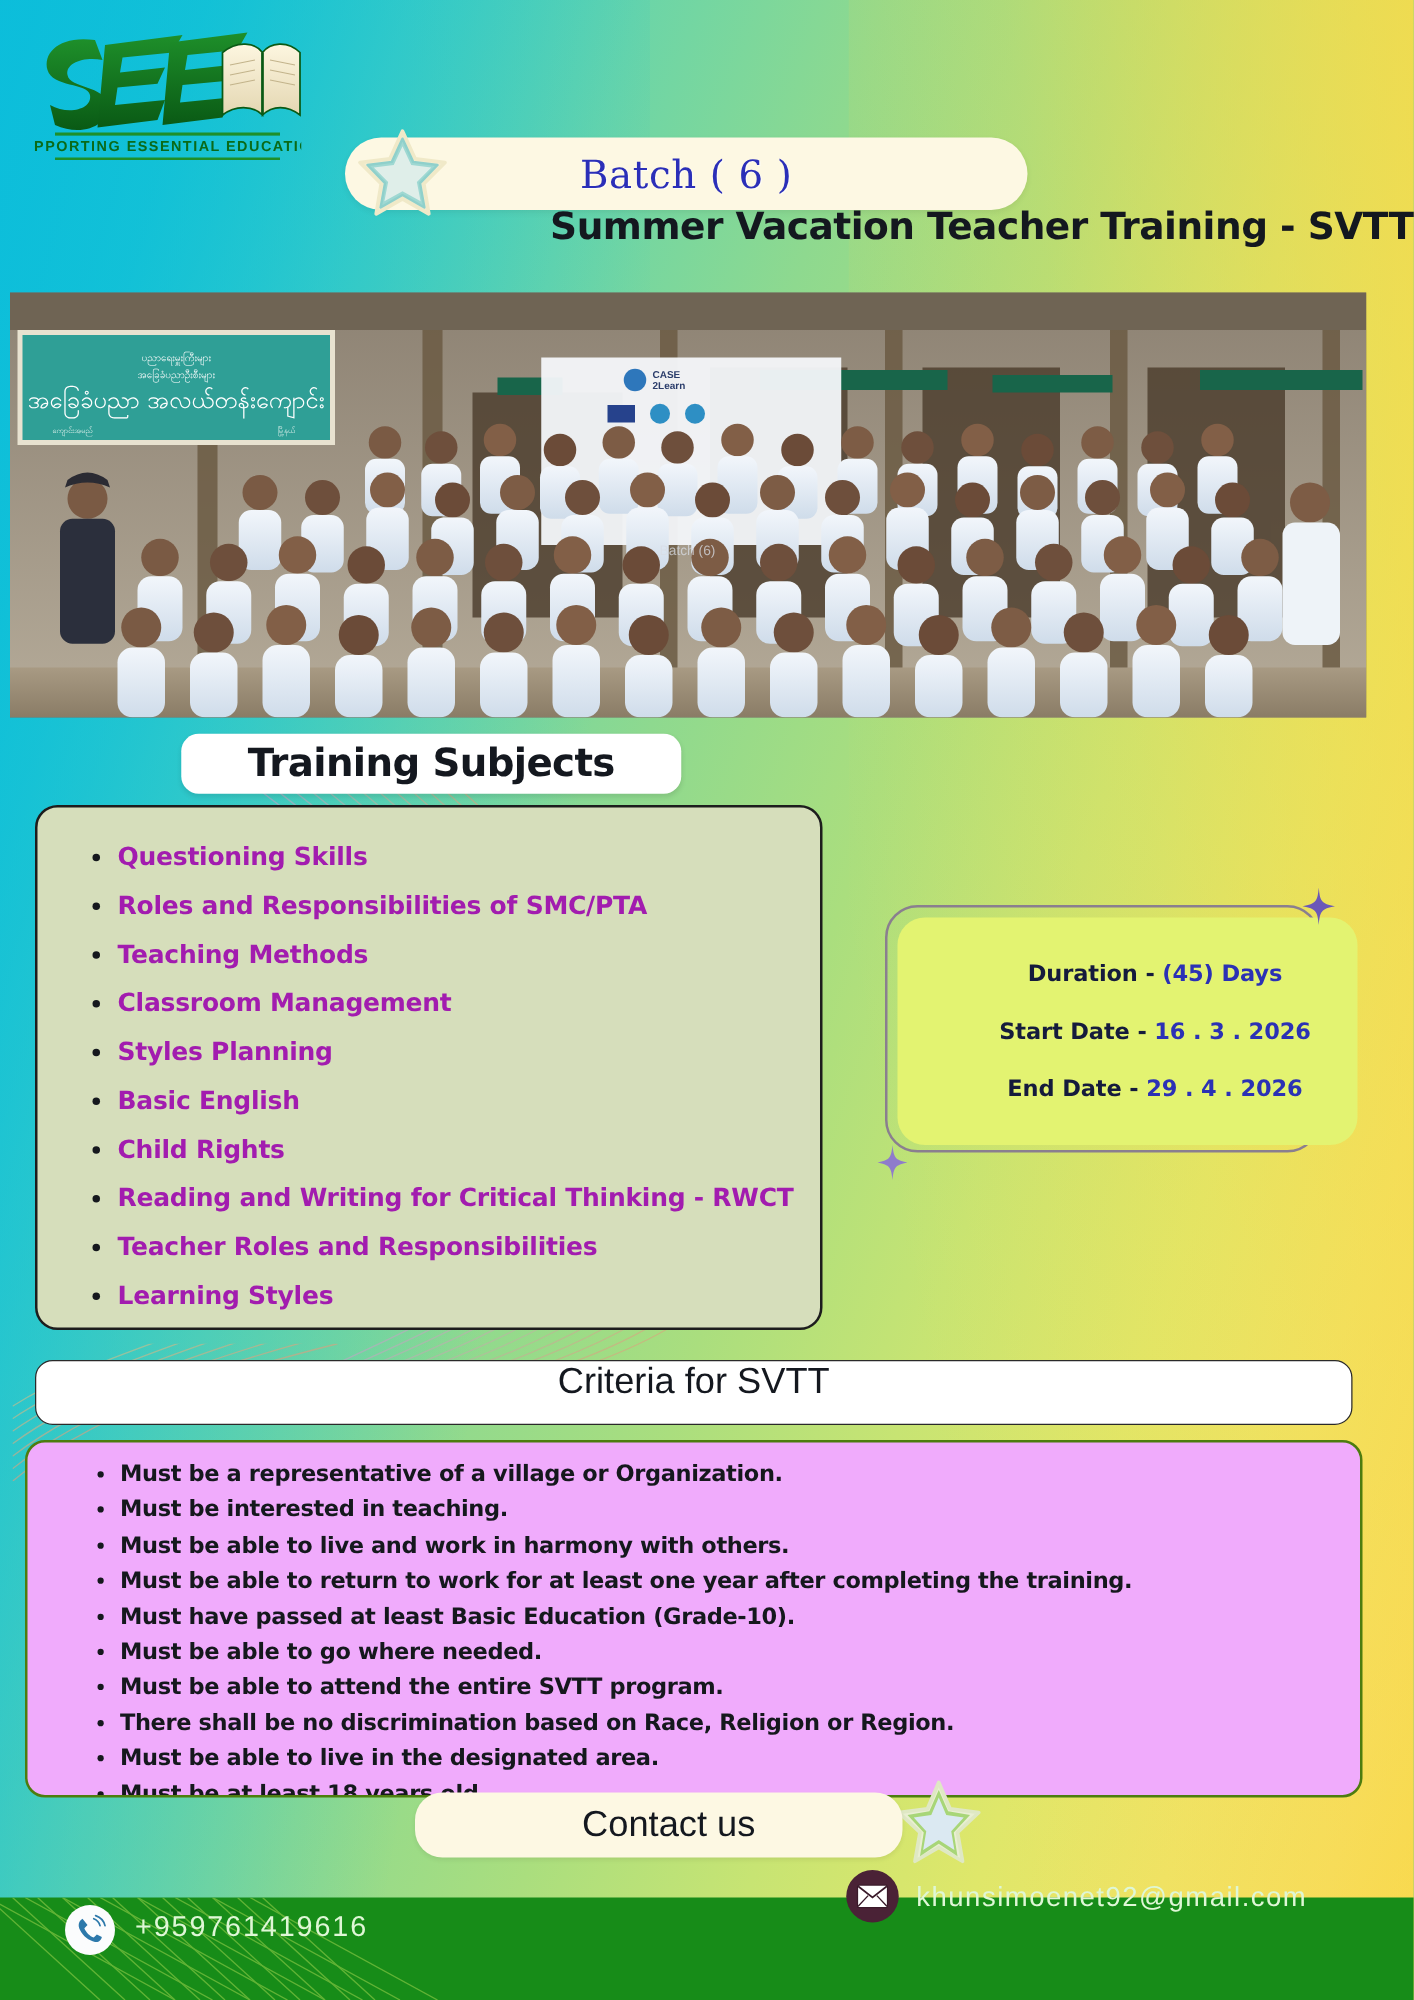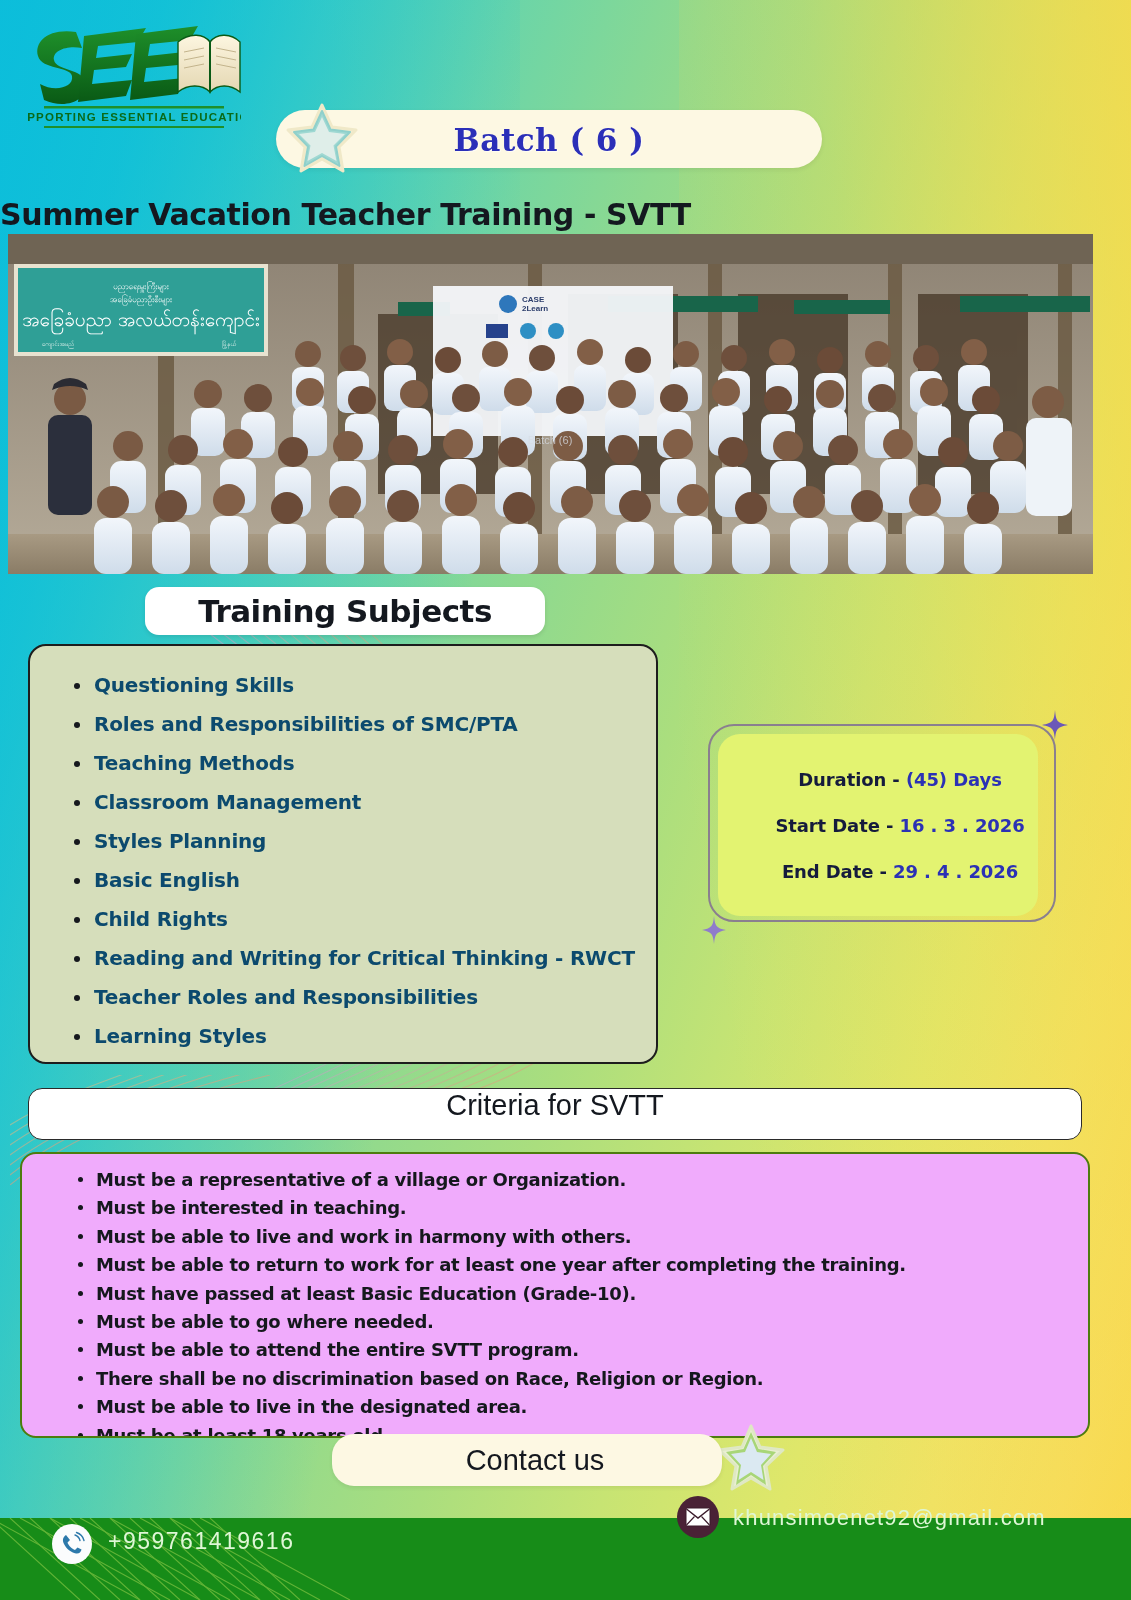"Batch ( 6 )" .batch-text { font-weight: bold -> normal }
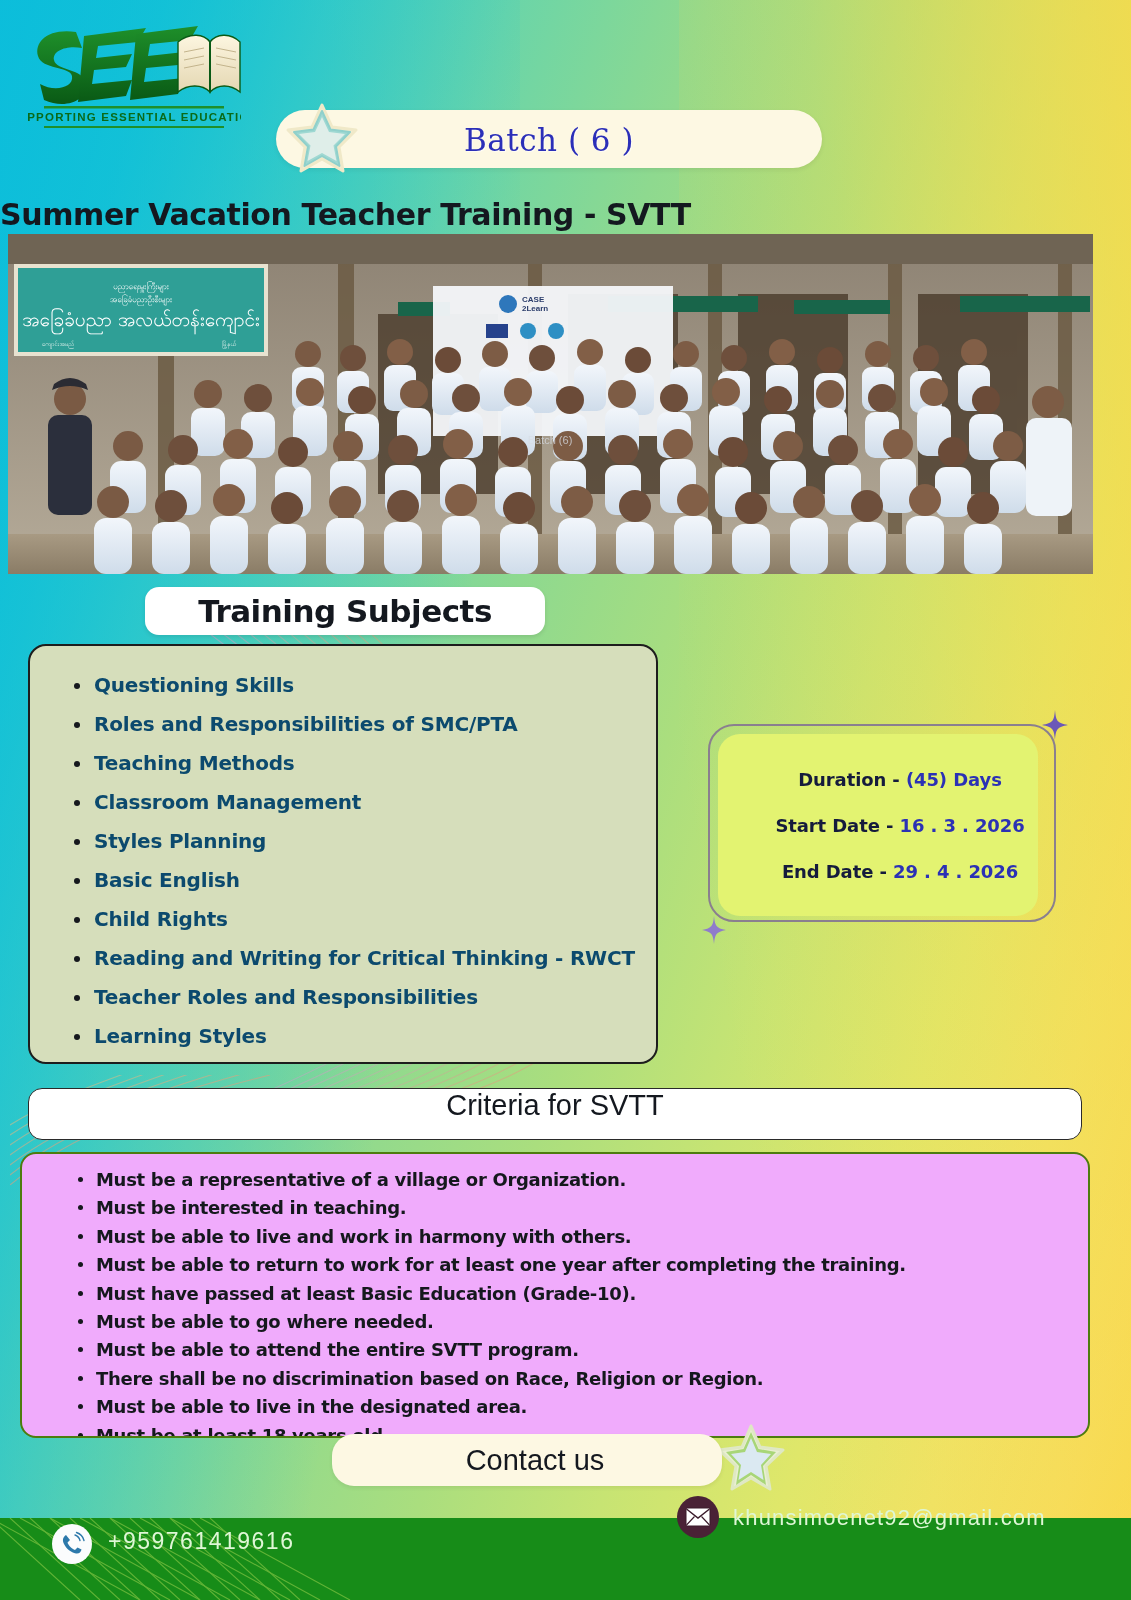"Summer Vacation Teacher Training -" .subtitle { margin-top: 33px -> none; text-align: left -> right }
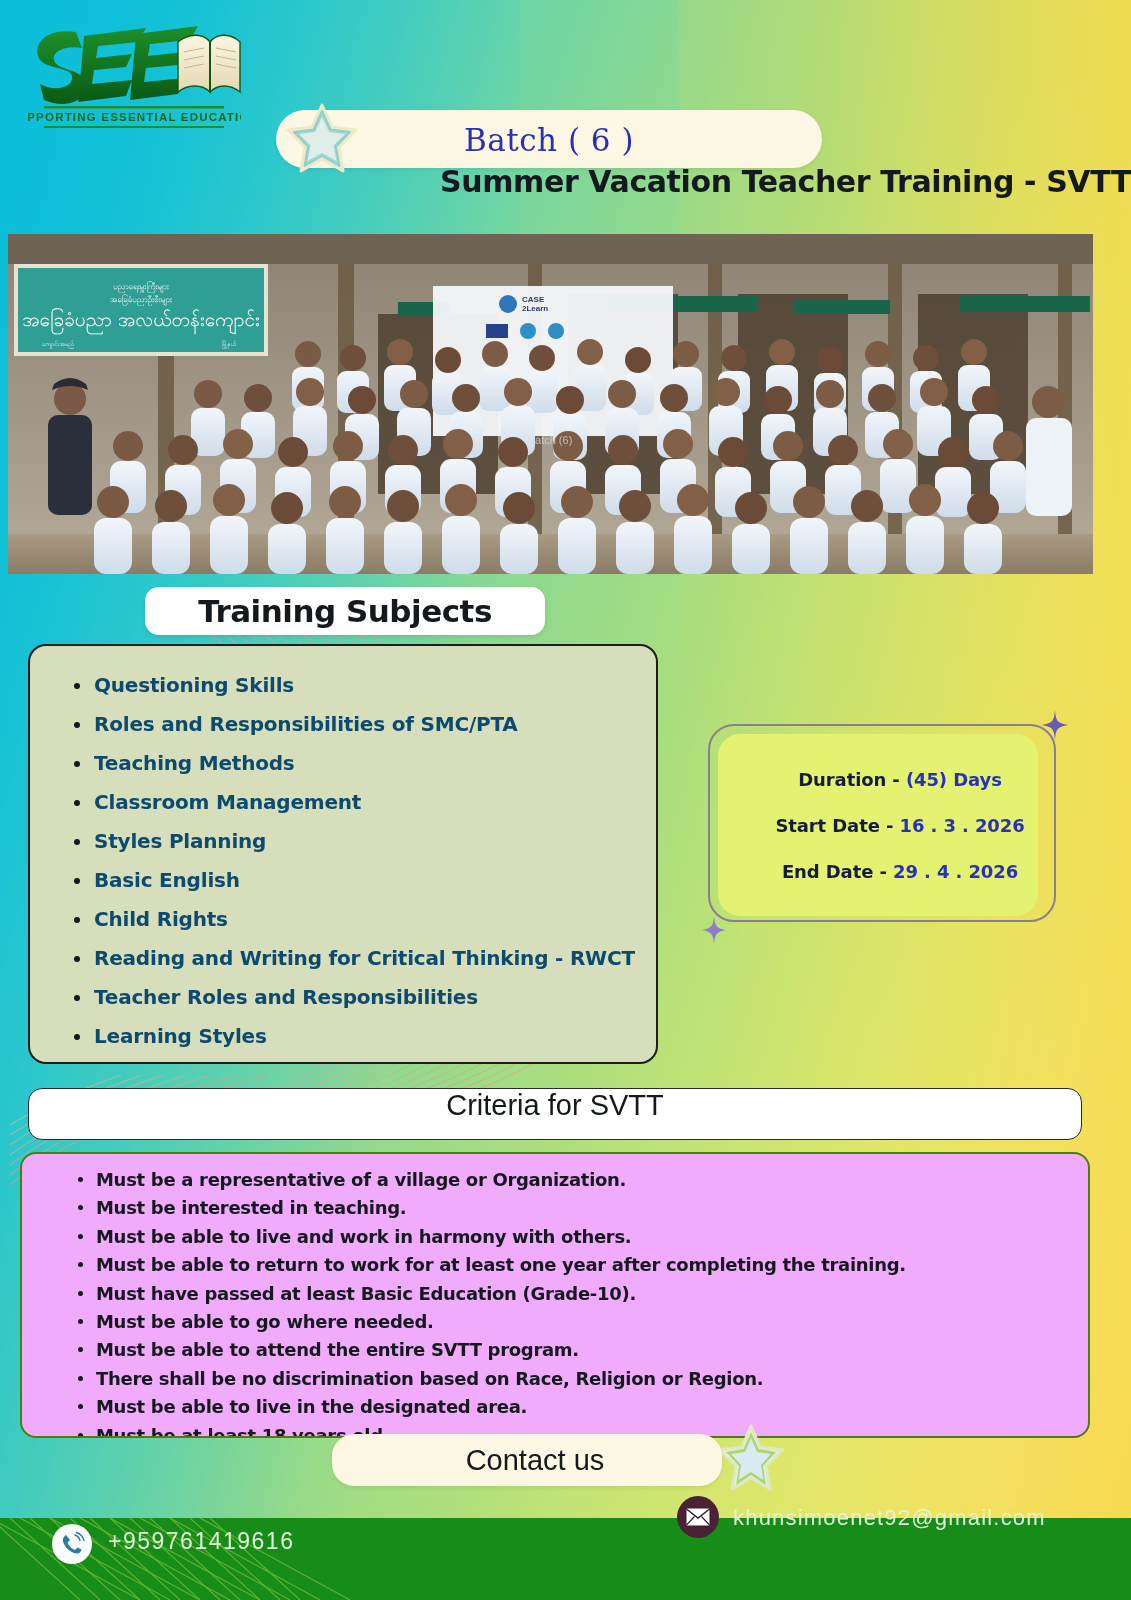"Questioning Skills" .subjects-box li { color: #0c4a6e -> #a21caf }
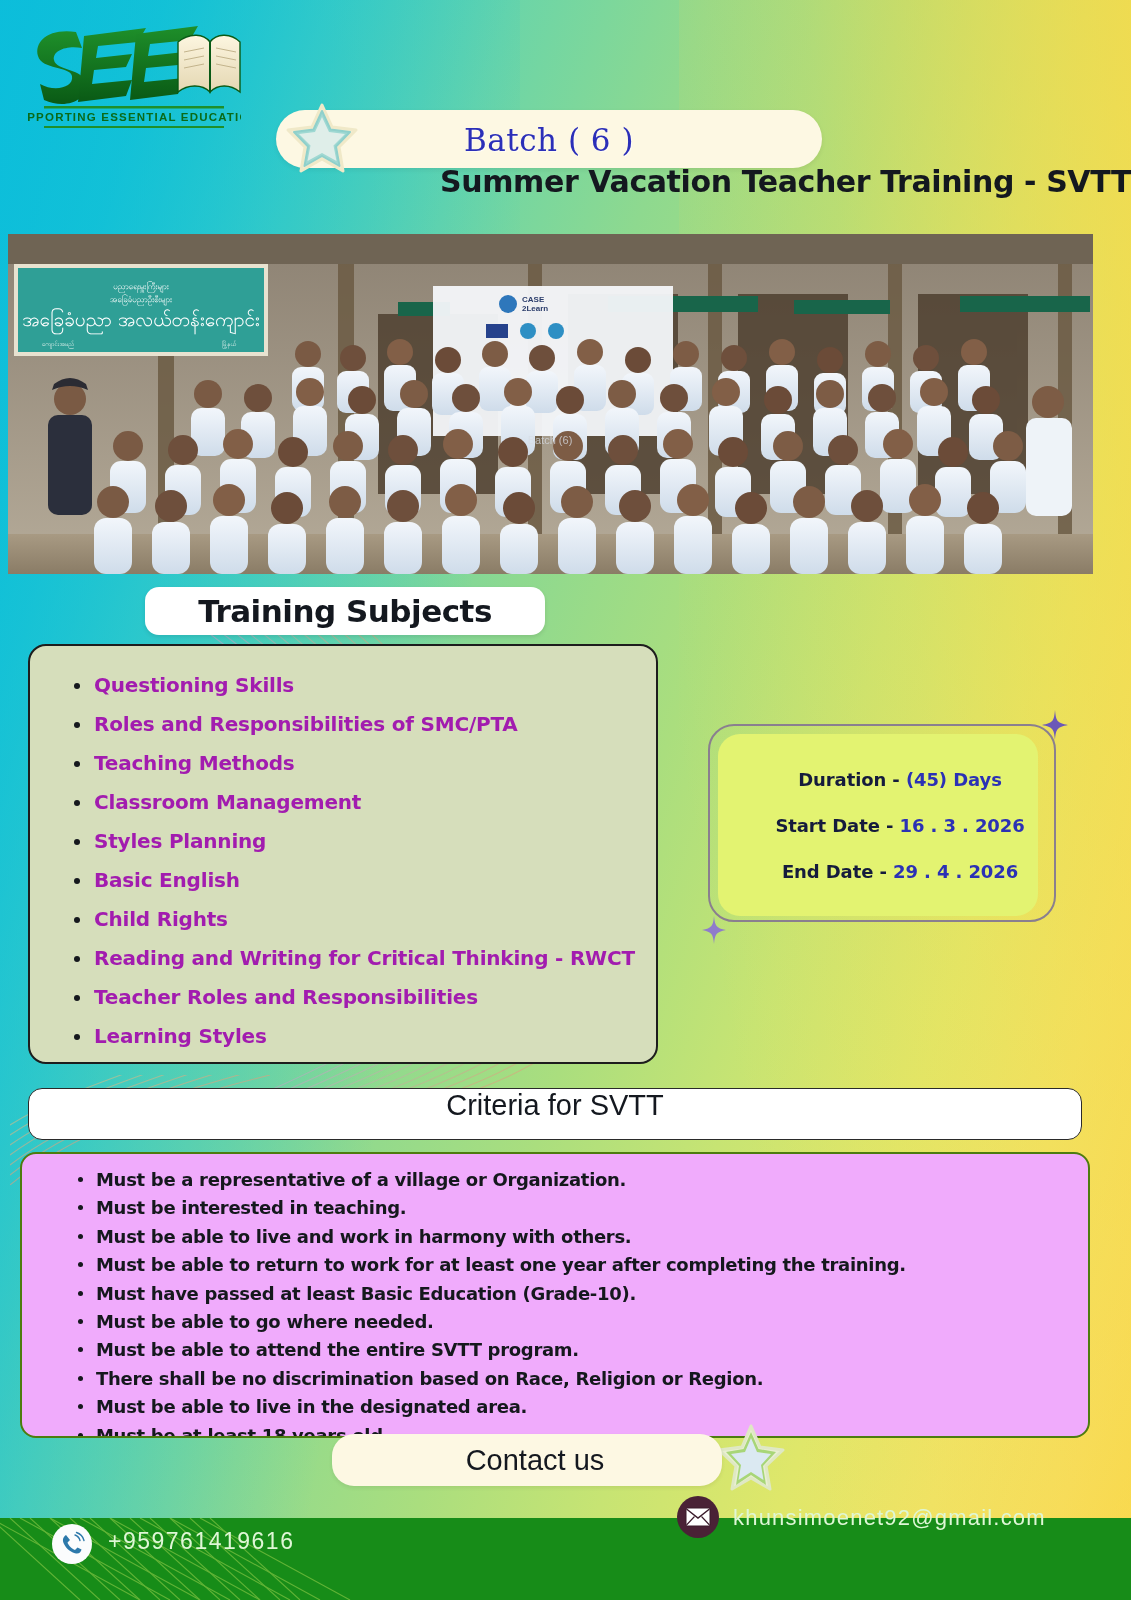"Duration - (45) Days" .dur-card { width: 320px -> 368px }
